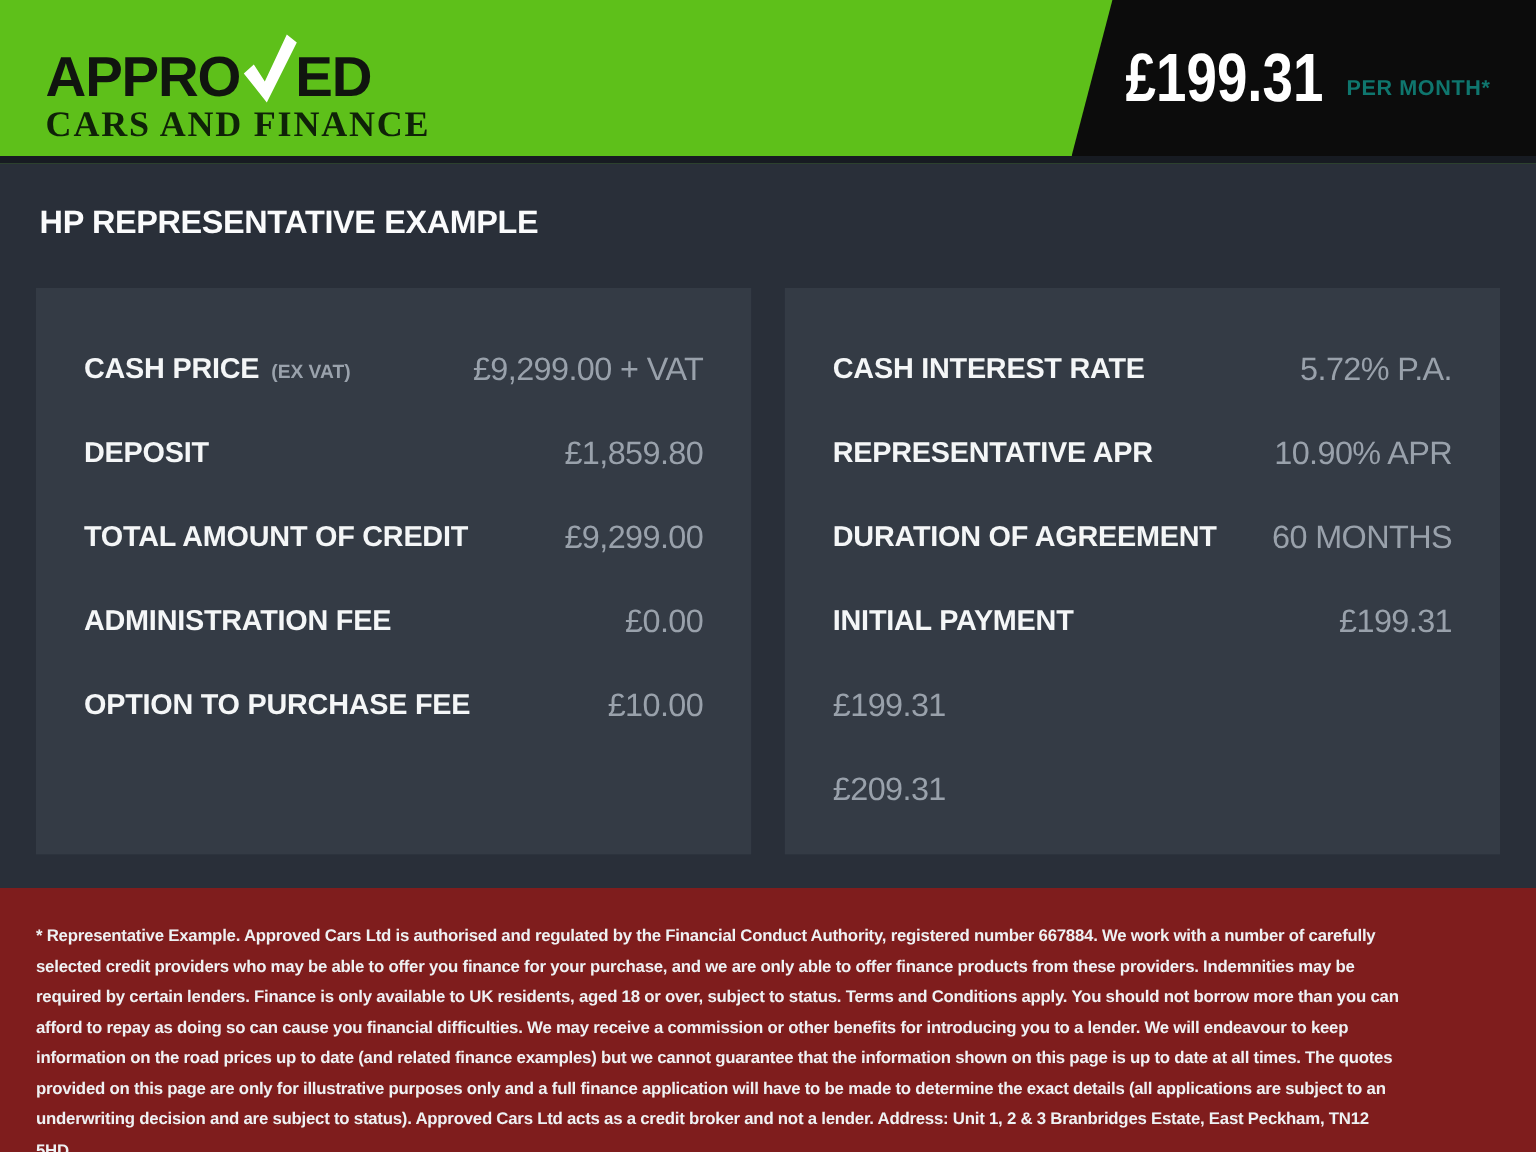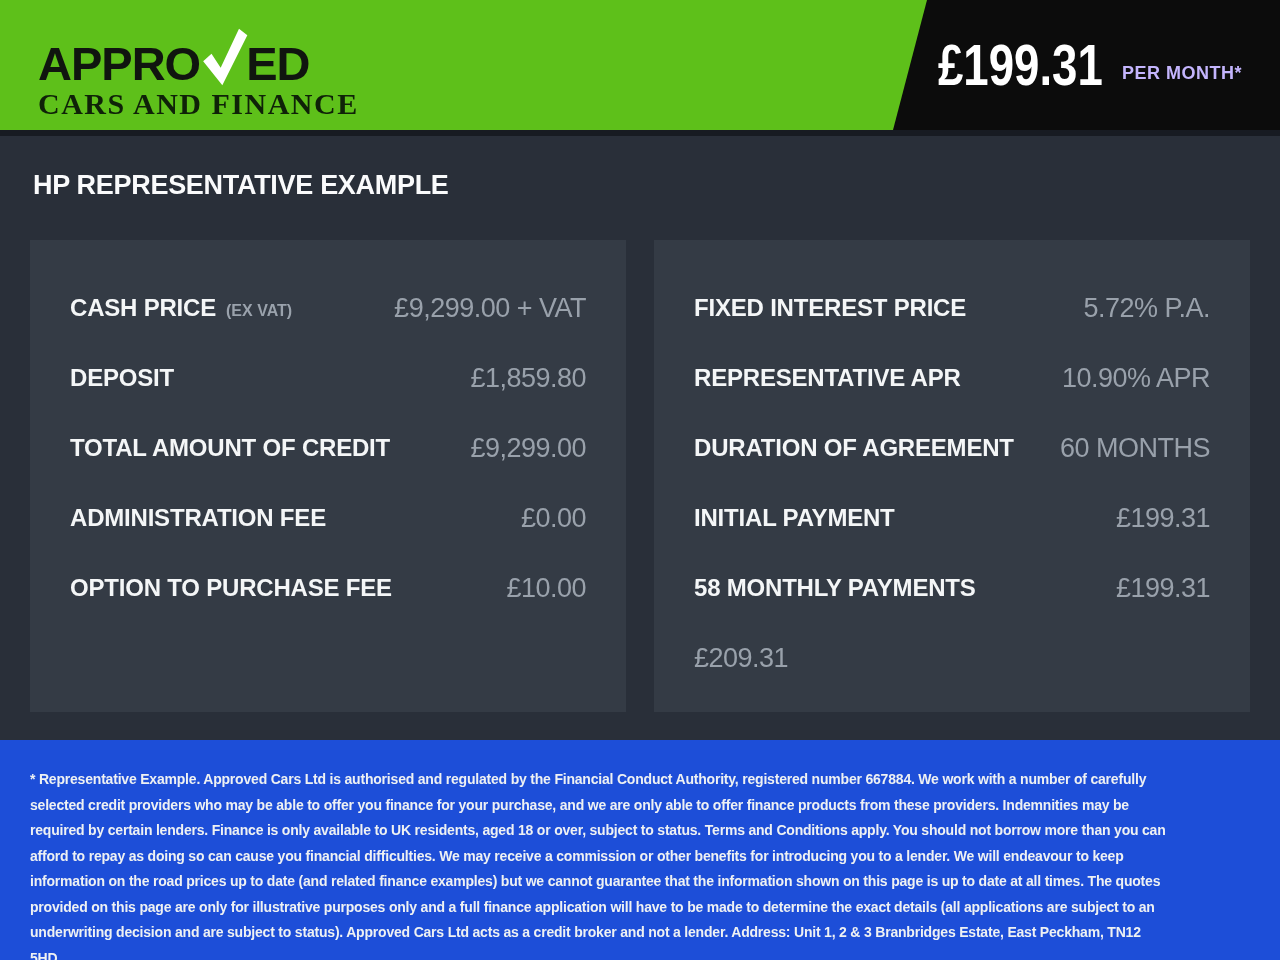"PER MONTH*" .price-suffix { color: #c4b5fd -> #0f766e }
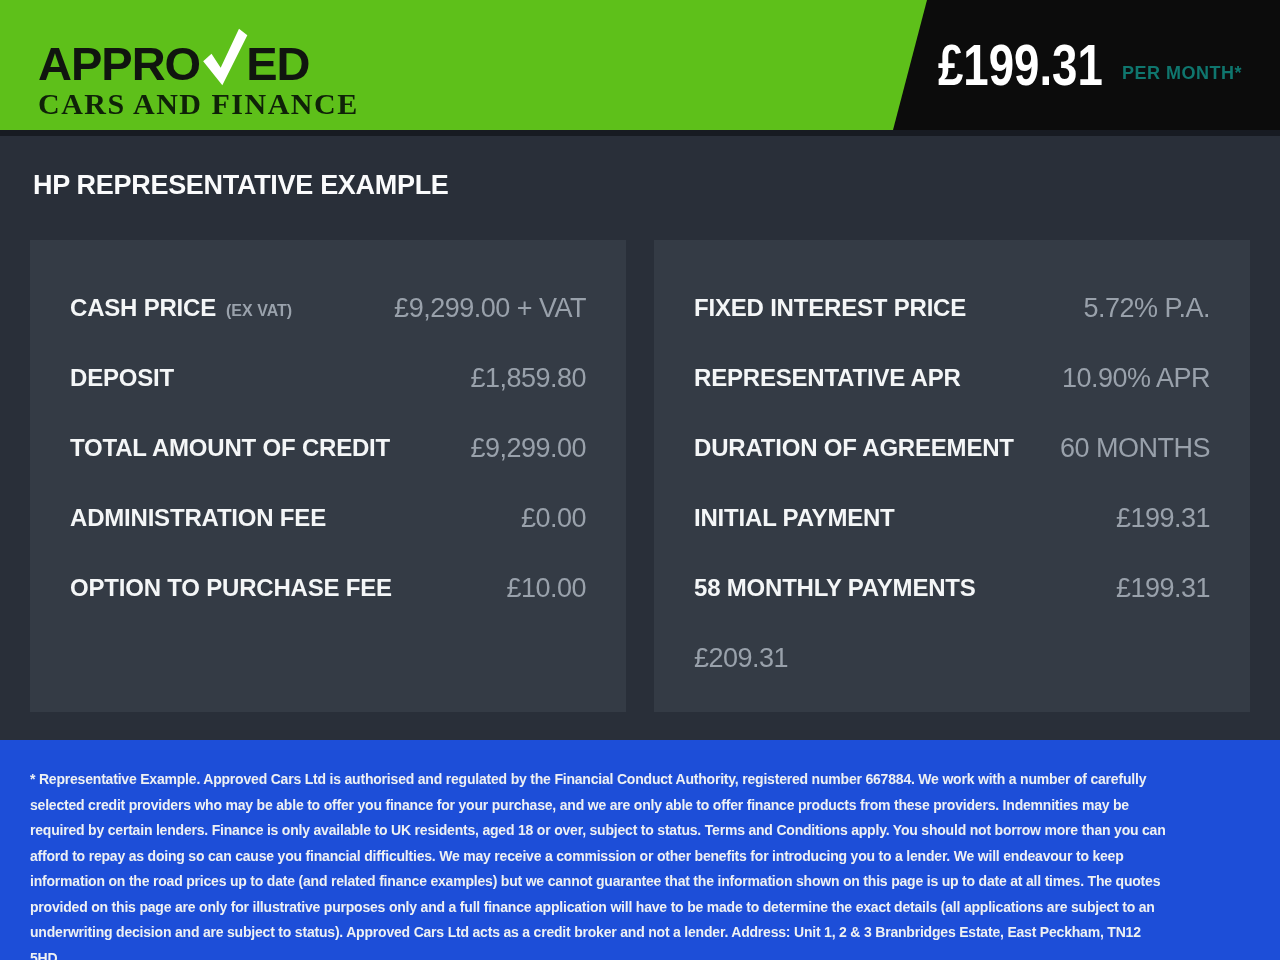"FIXED INTEREST PRICE" span.lbl-main { text: FIXED INTEREST PRICE -> CASH INTEREST RATE }
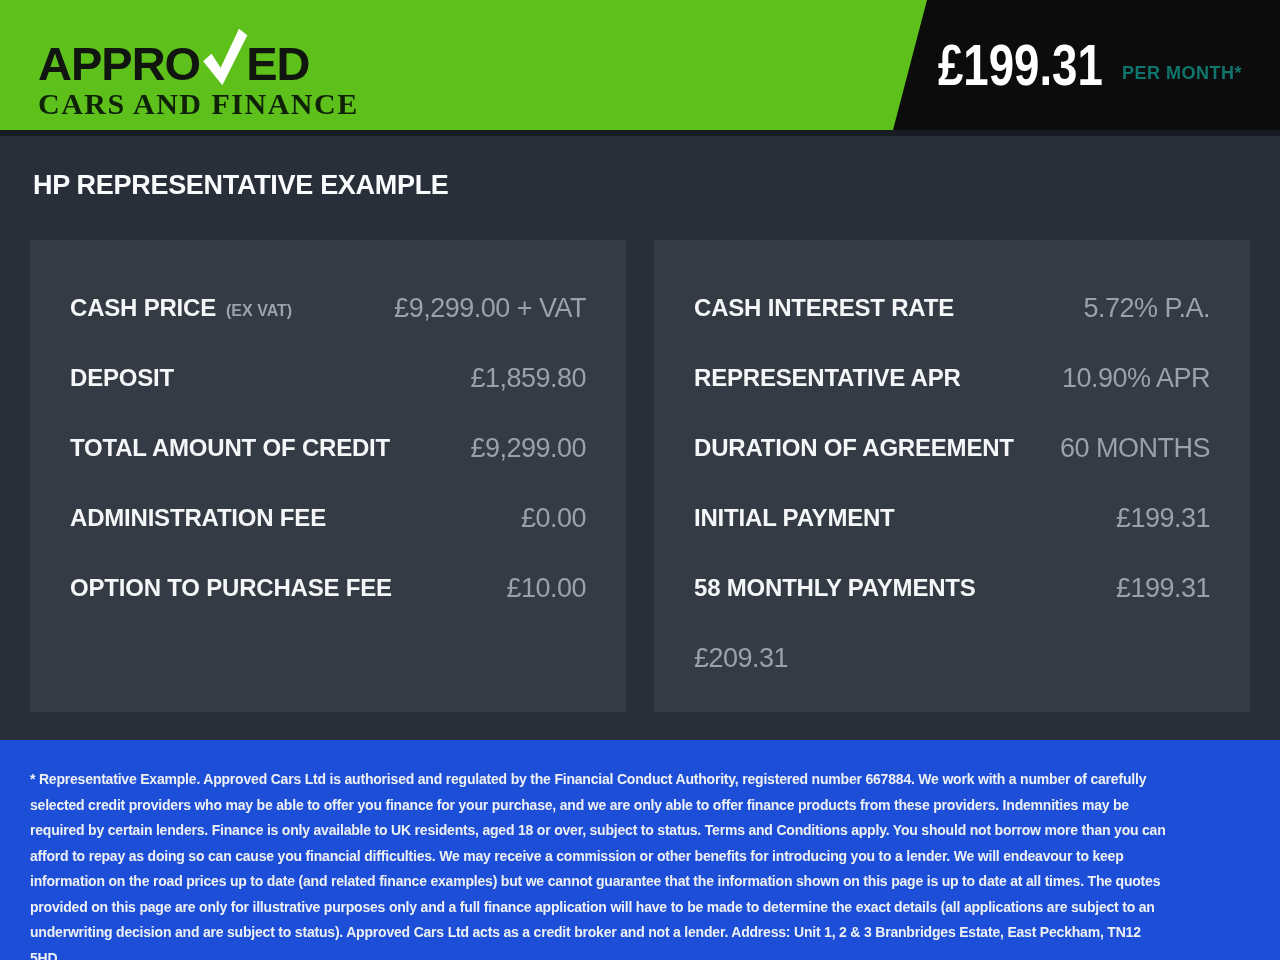"58 MONTHLY PAYMENTS" span.lbl { html: <span><span>58 MONTHLY PAYMENTS</span></span> -> none }
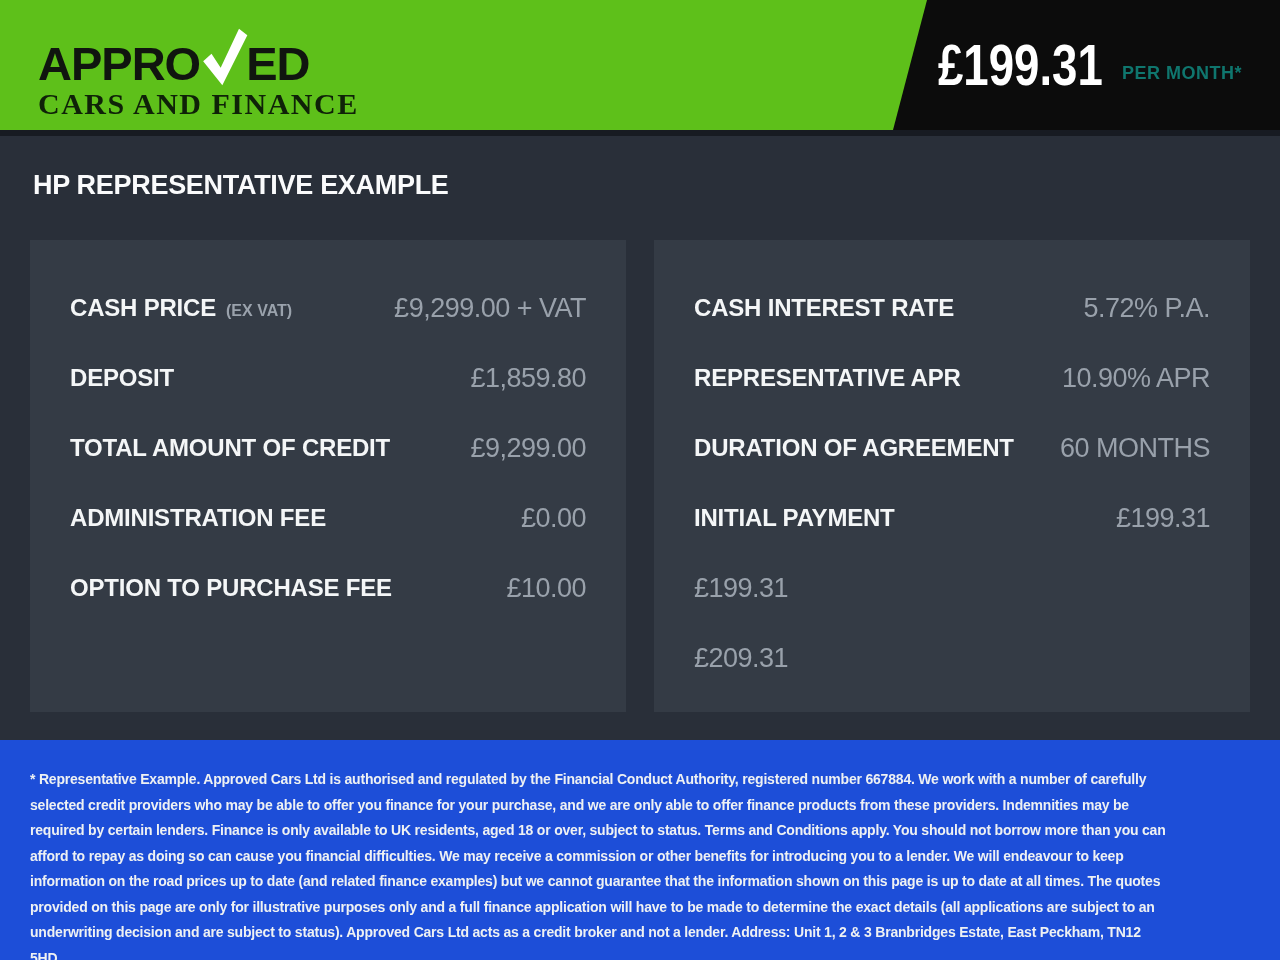"* Representative Example. Approved Cars" .footer { background: #1d4ed8 -> #7f1d1d }
